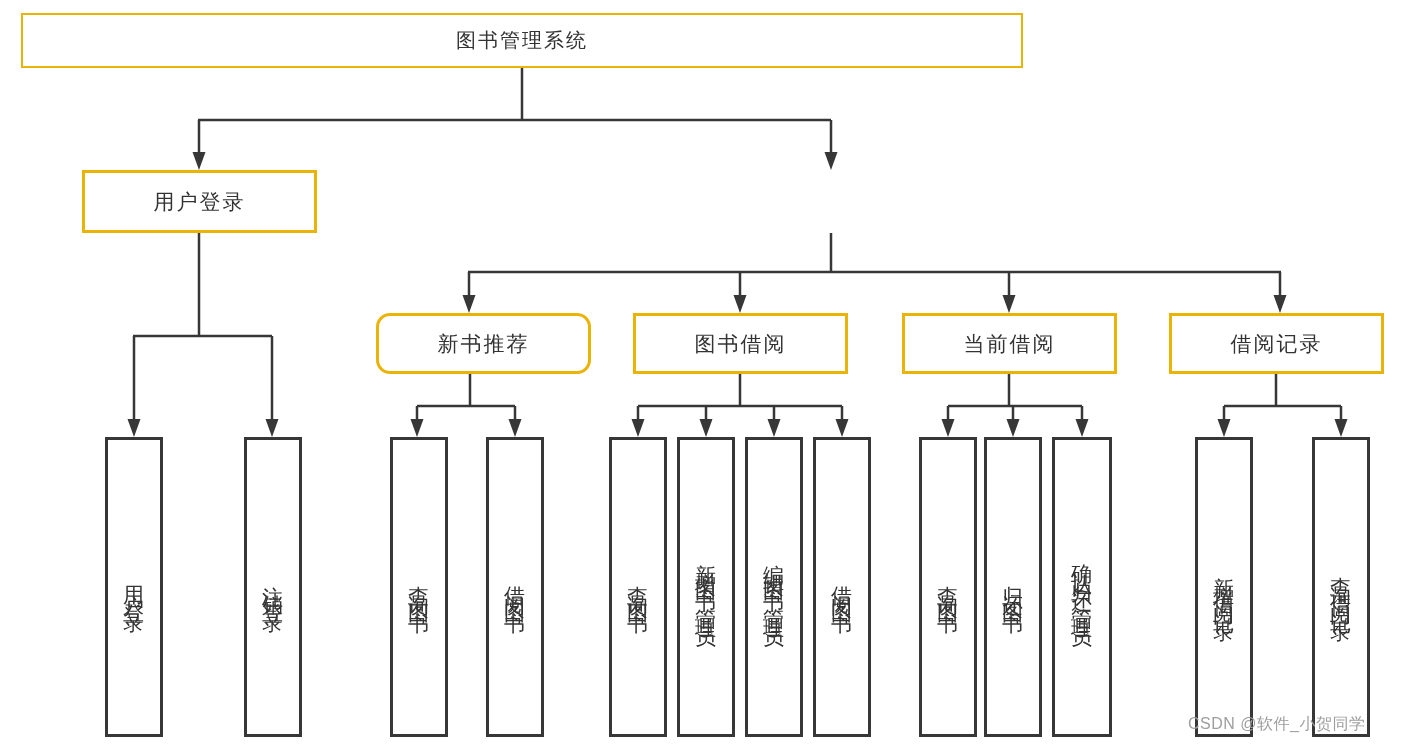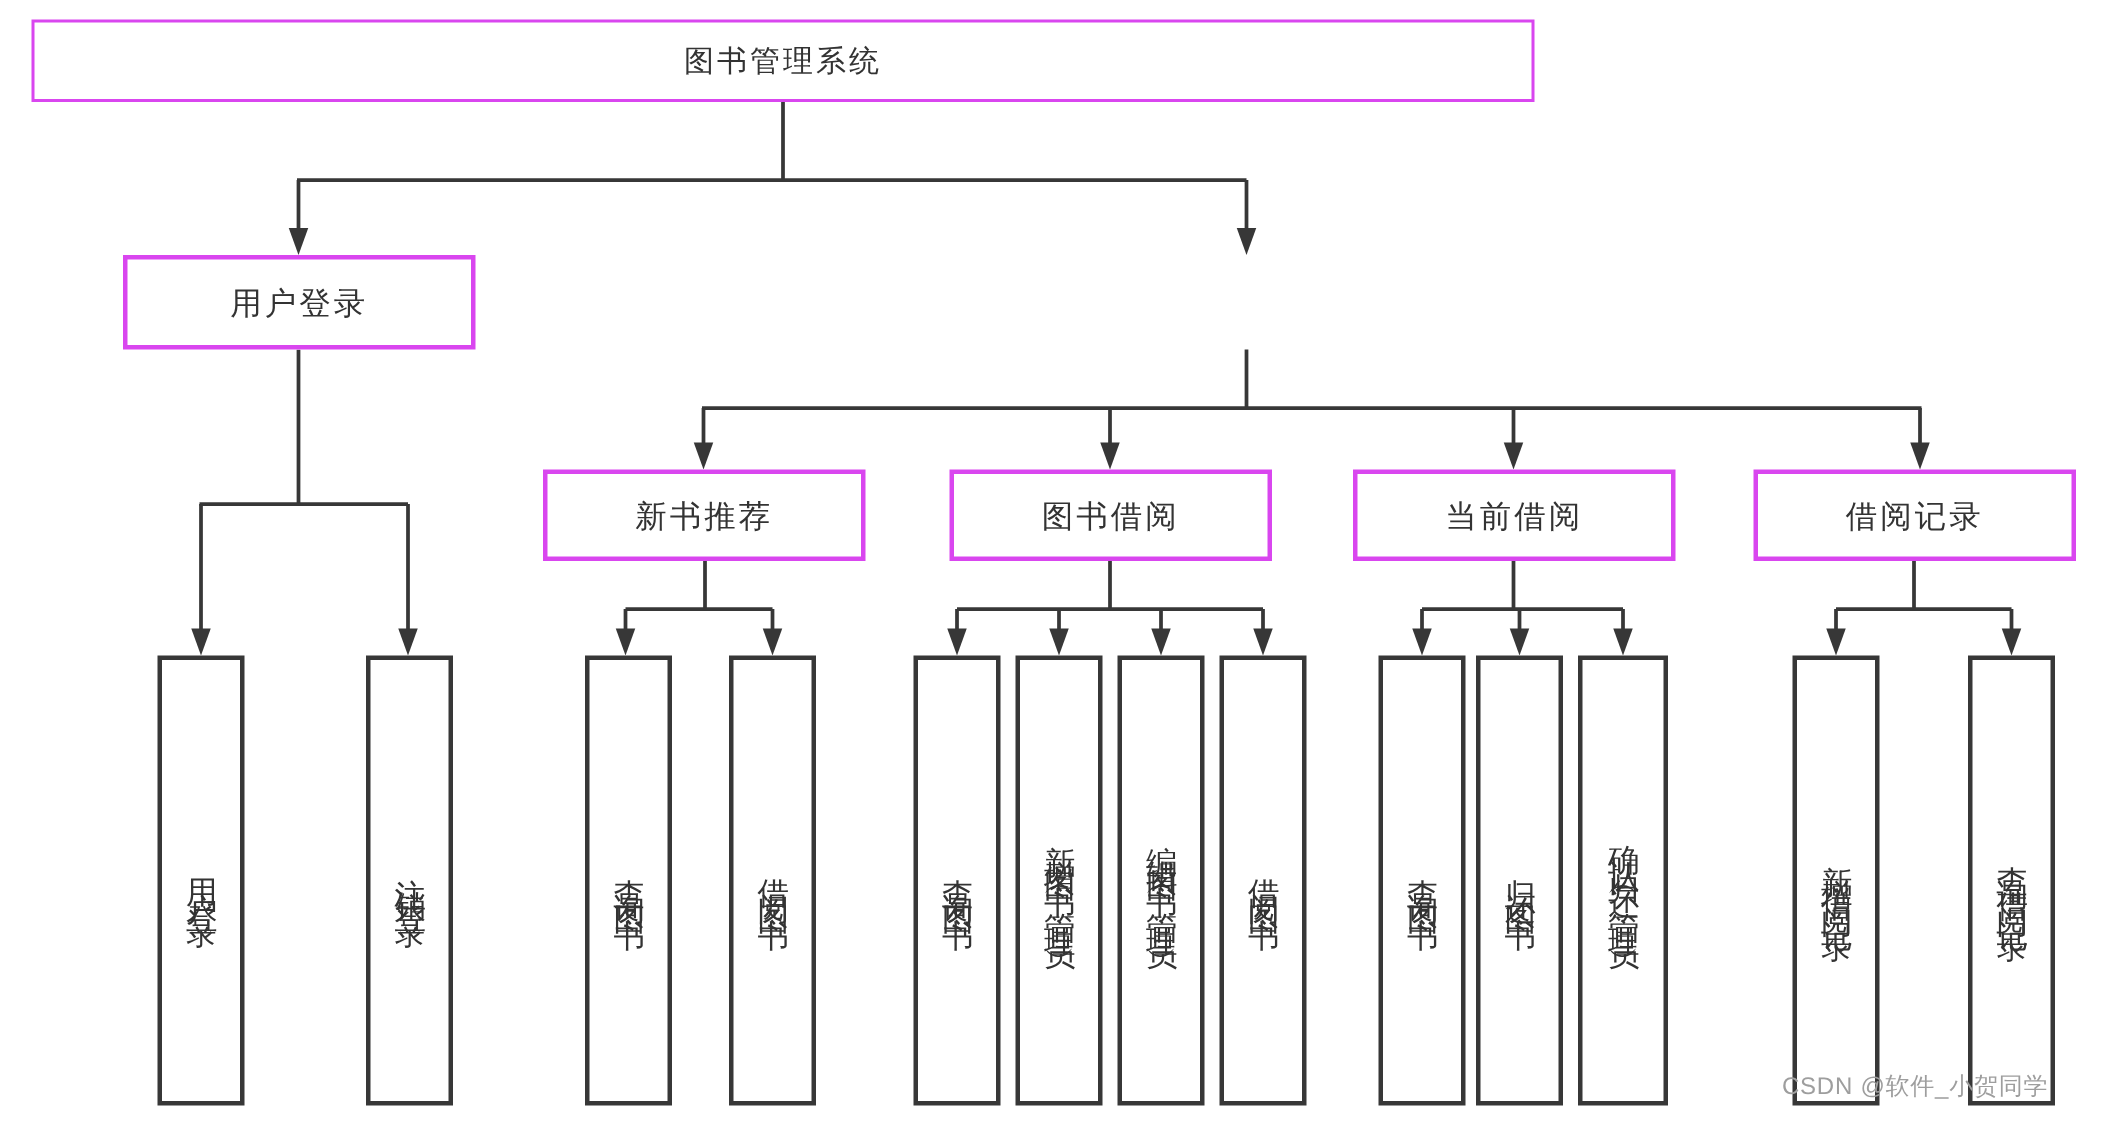"图书管理系统" .node { border: 3px solid #d946ef -> 3px solid #eab308 }
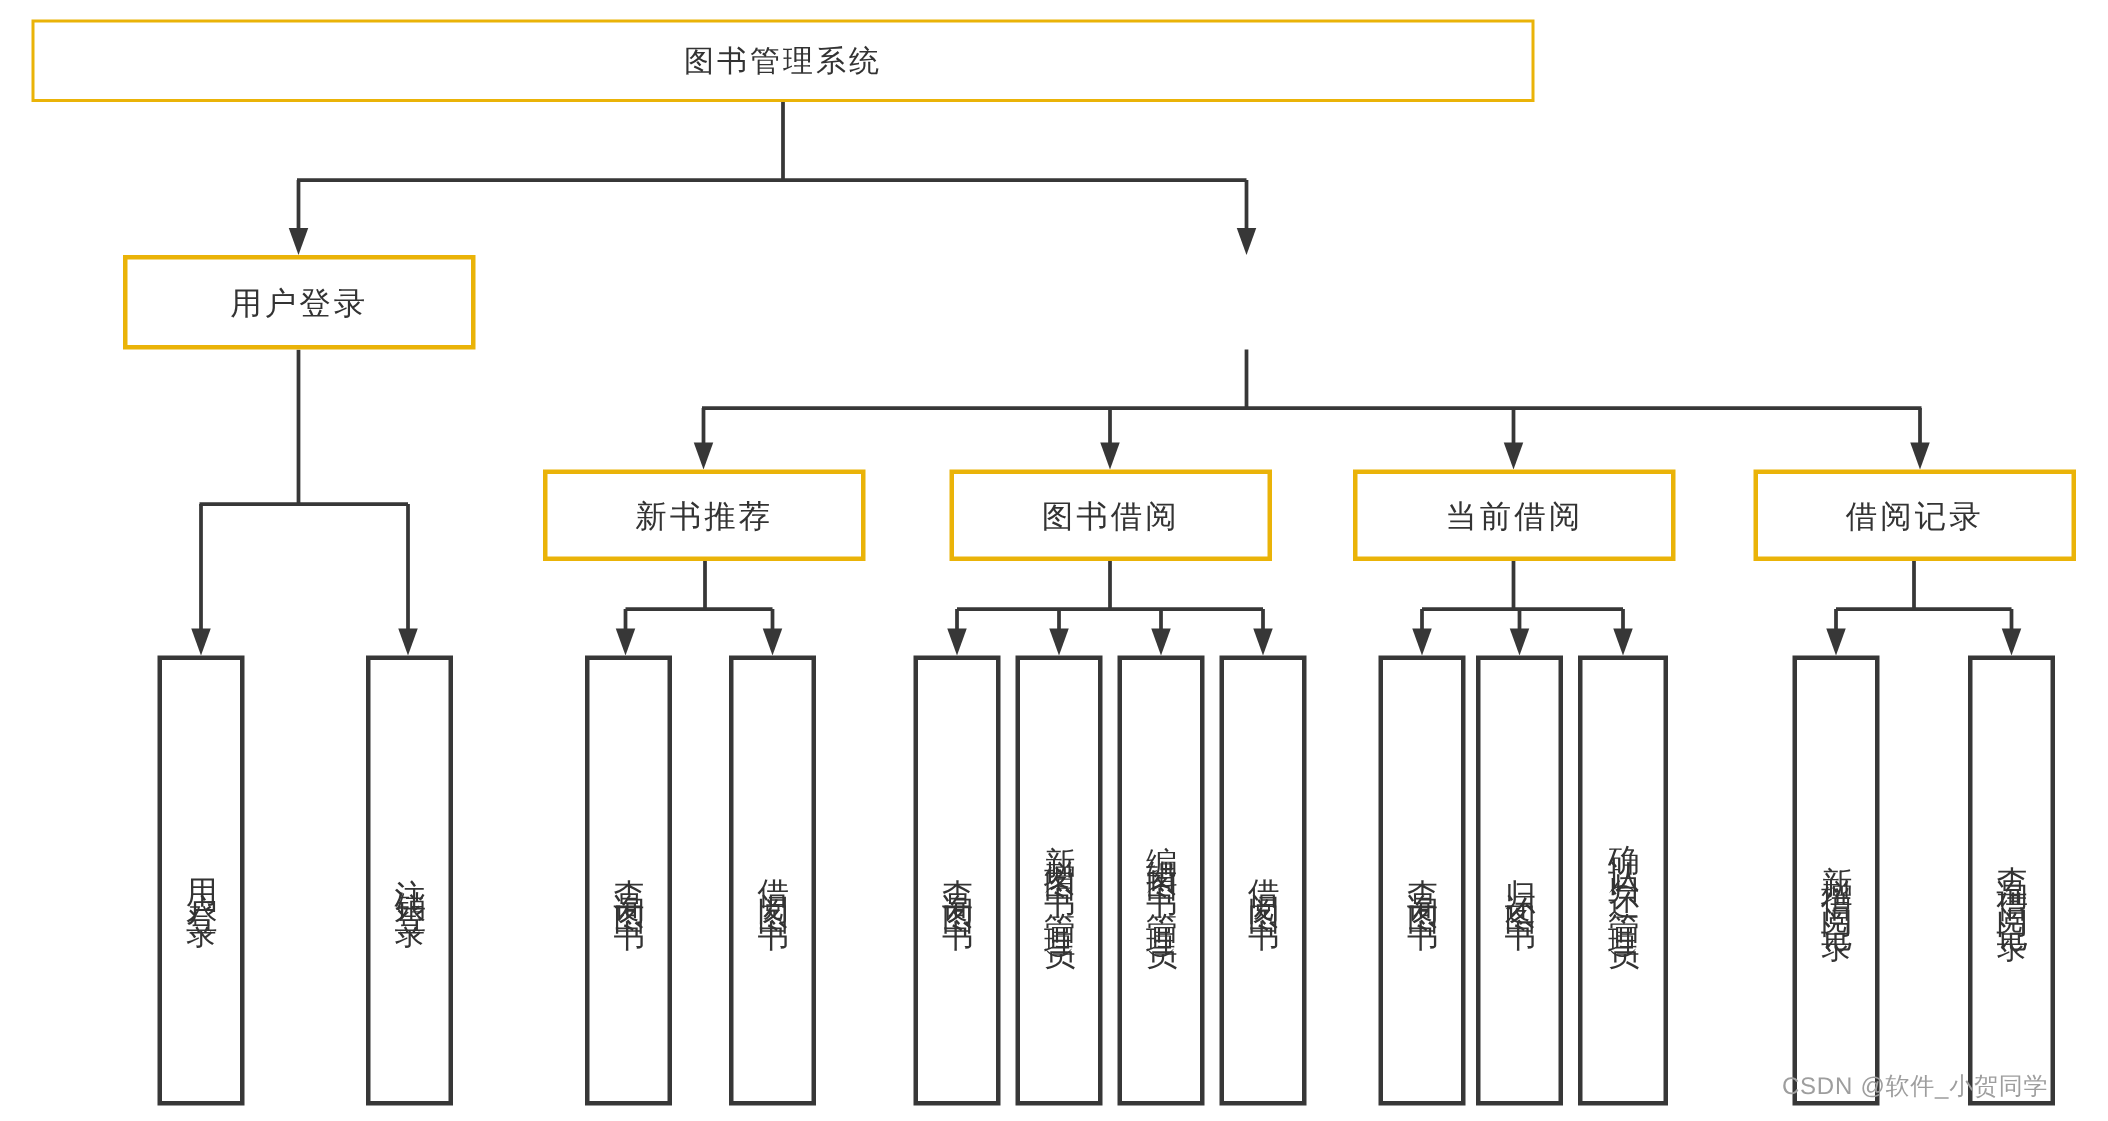"新书推荐" .b-newrec { border-radius: none -> 14px; left: 362px -> 376px }
